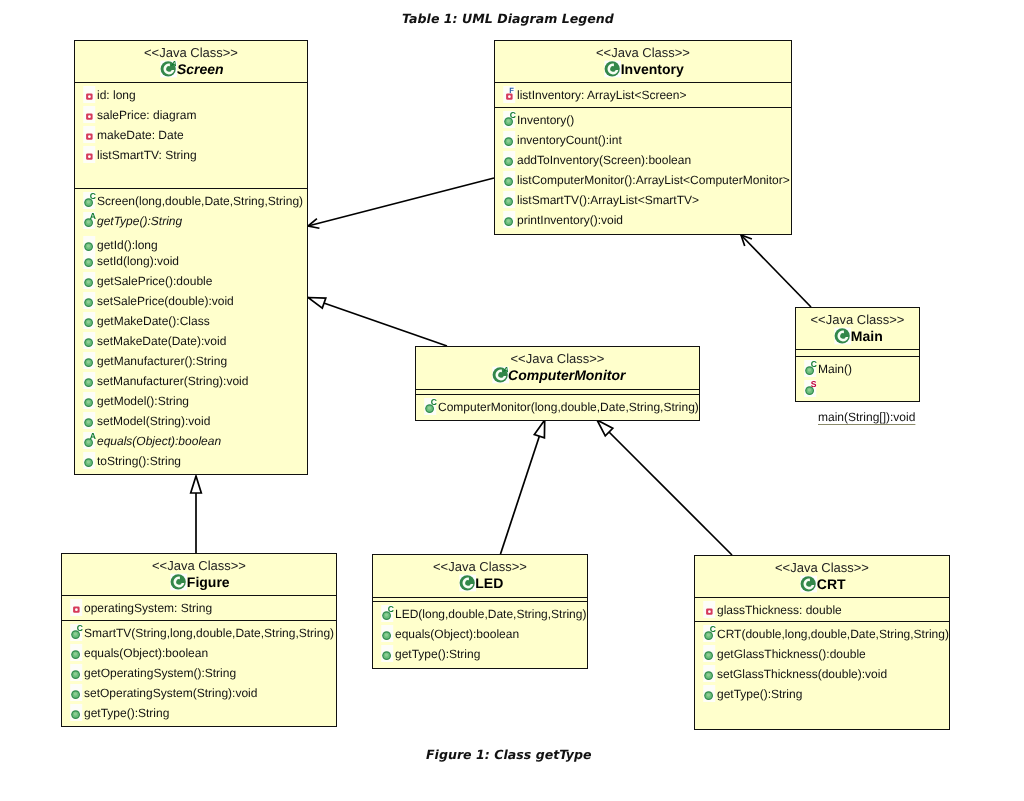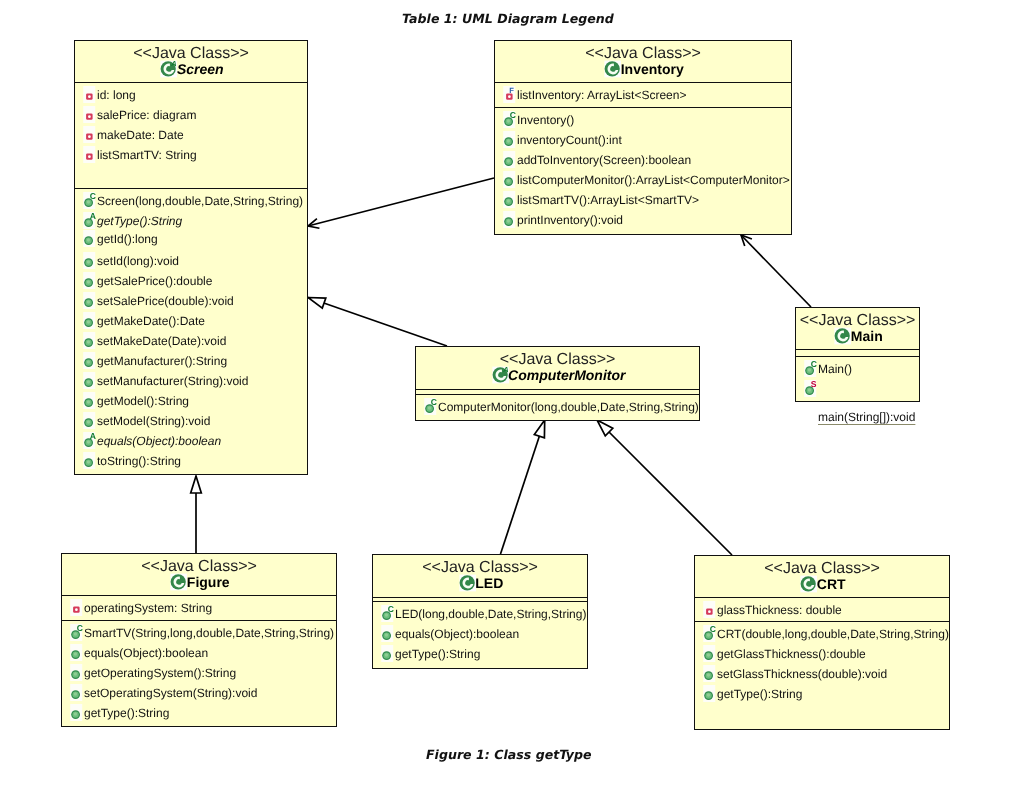"<<Java Class>>" .stereo { font-size: 16px -> 13px }
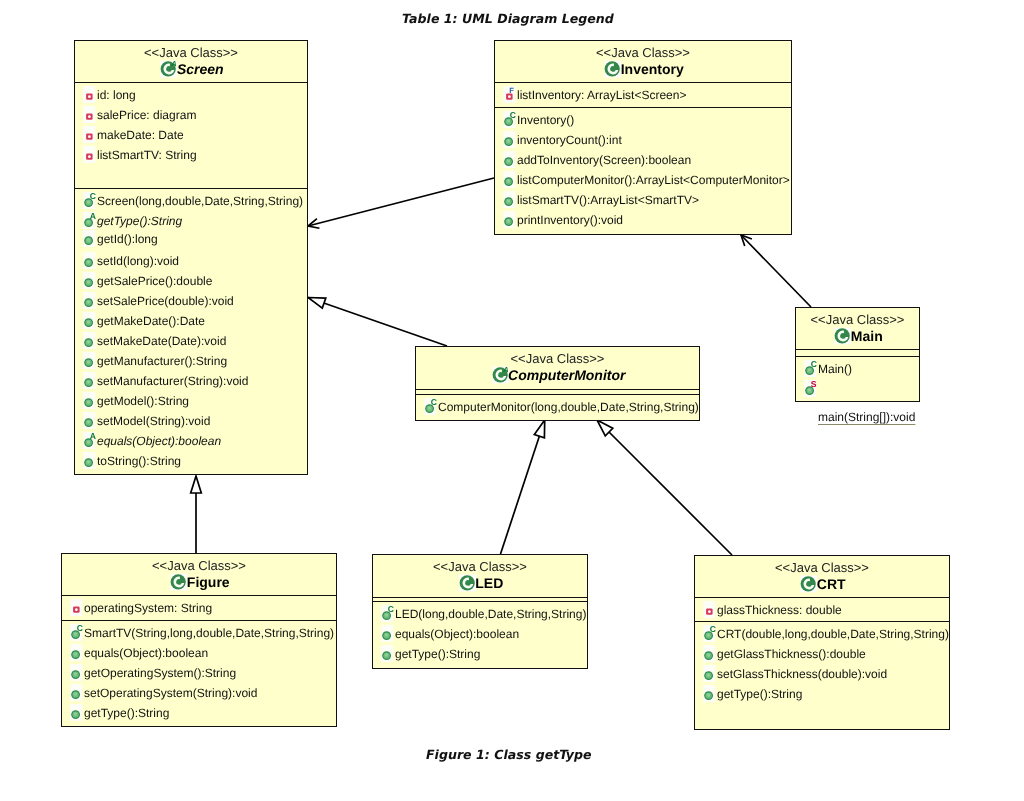"getId():long" div.row { top: 188px -> 194px }
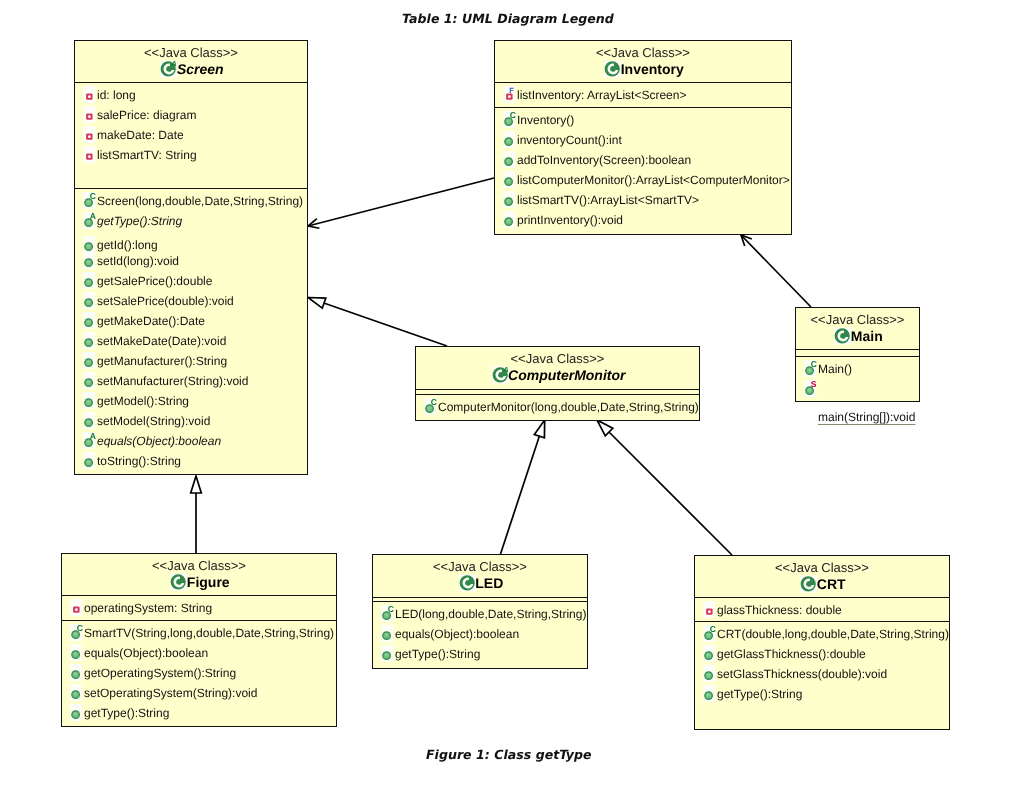"getMakeDate():Date" span.txt { text: :Date -> :Class }
